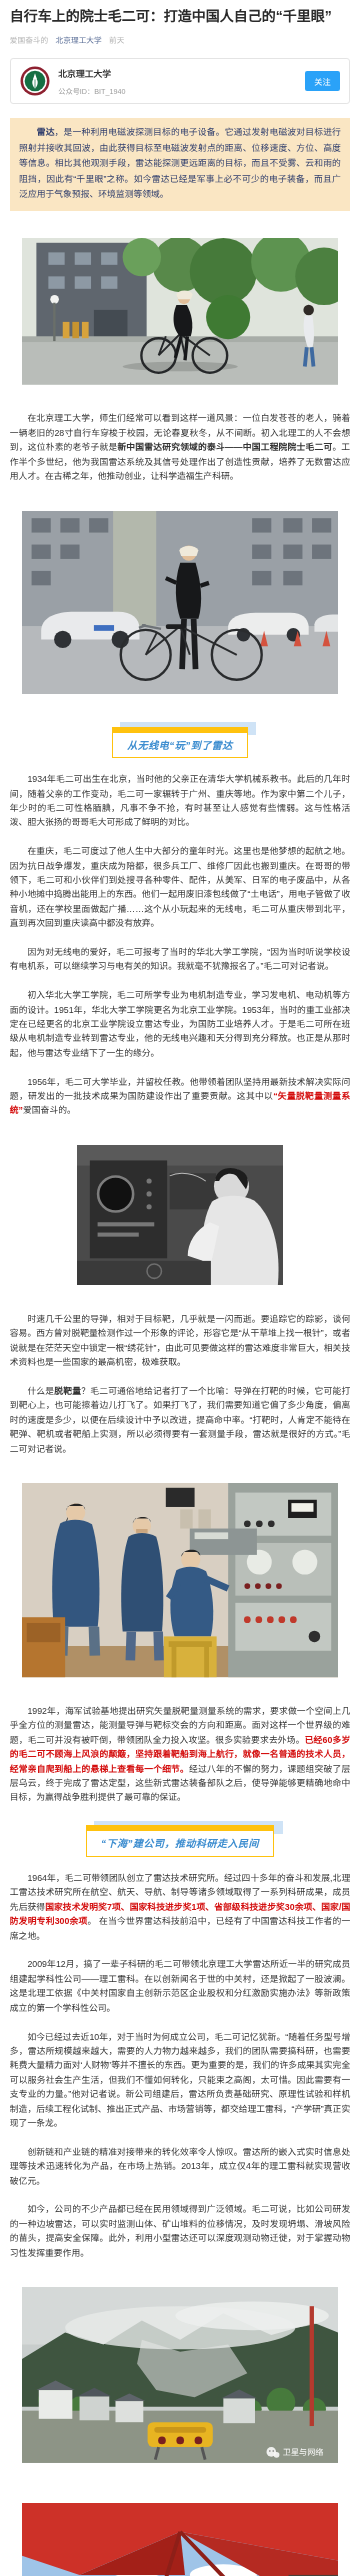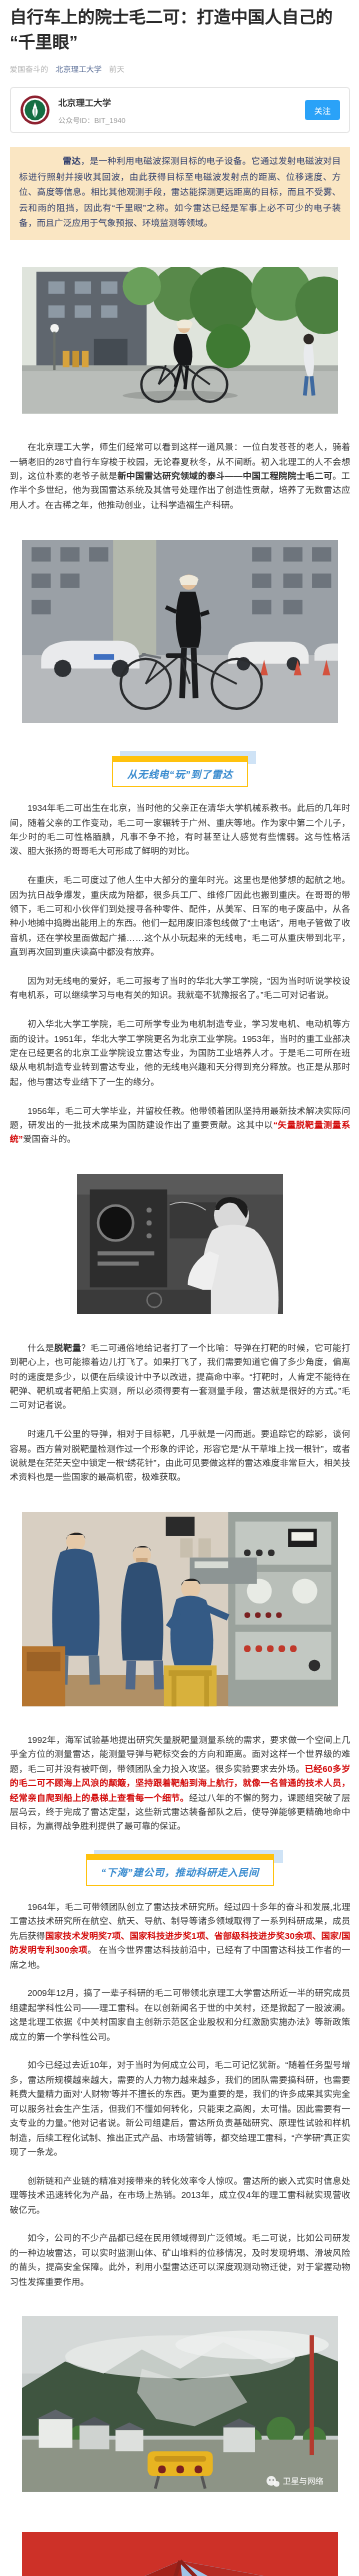"自行车上的院士毛二可：打造中国人自己的“千里眼”" .title { font-size: 17px -> 14px }
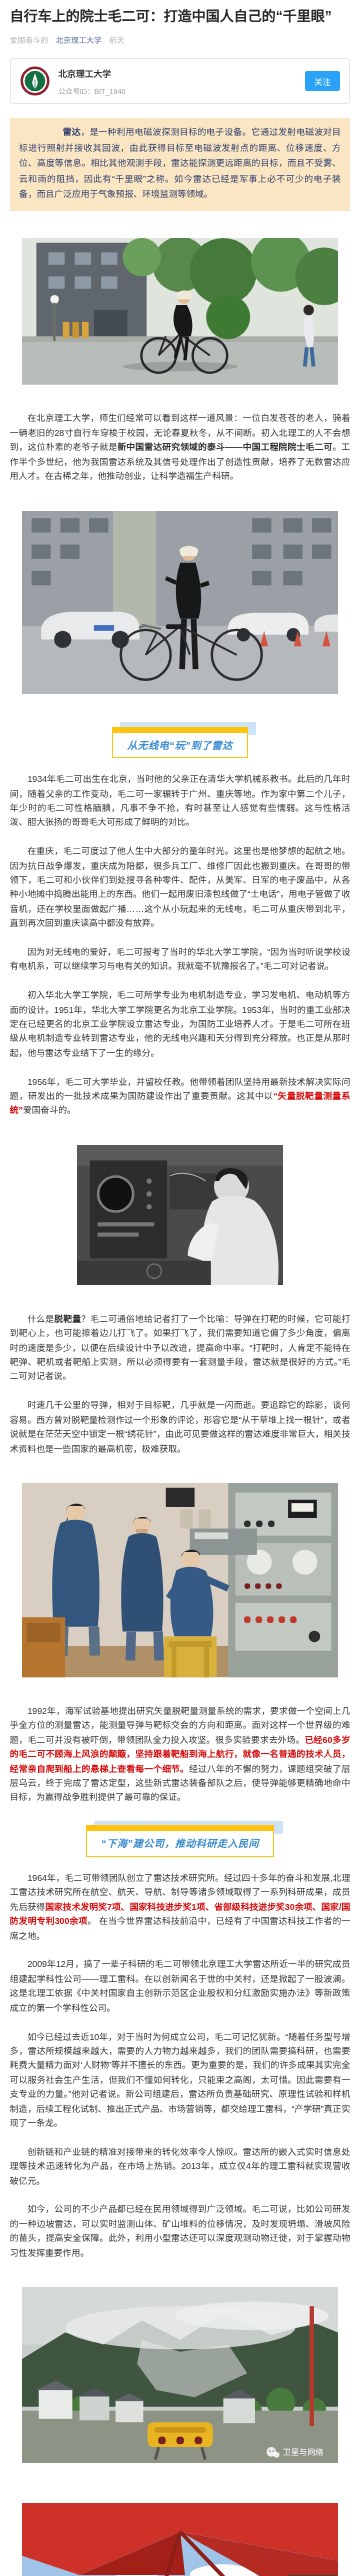"雷达" .abstract .seg-b { margin-left: 26px -> none }
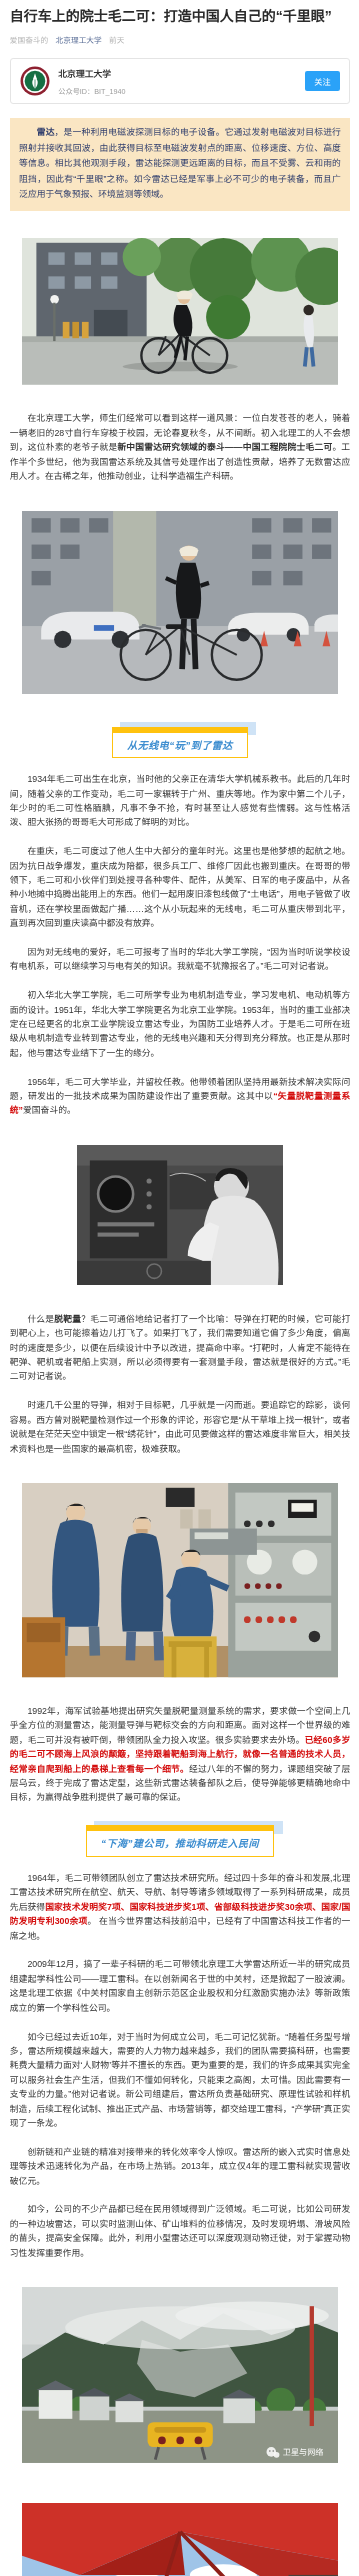"什么是脱靶量？毛二可通俗地给记者打了一个比喻：导弹在打靶的时候，它可能打到靶心上" p.para { order: before "时速几千公里的导弹，相对于目标靶，几乎就是一闪而逝。要追踪它的踪影，谈何容易。西" -> after "时速几千公里的导弹，相对于目标靶，几乎就是一闪而逝。要追踪它的踪影，谈何容易。西" }
